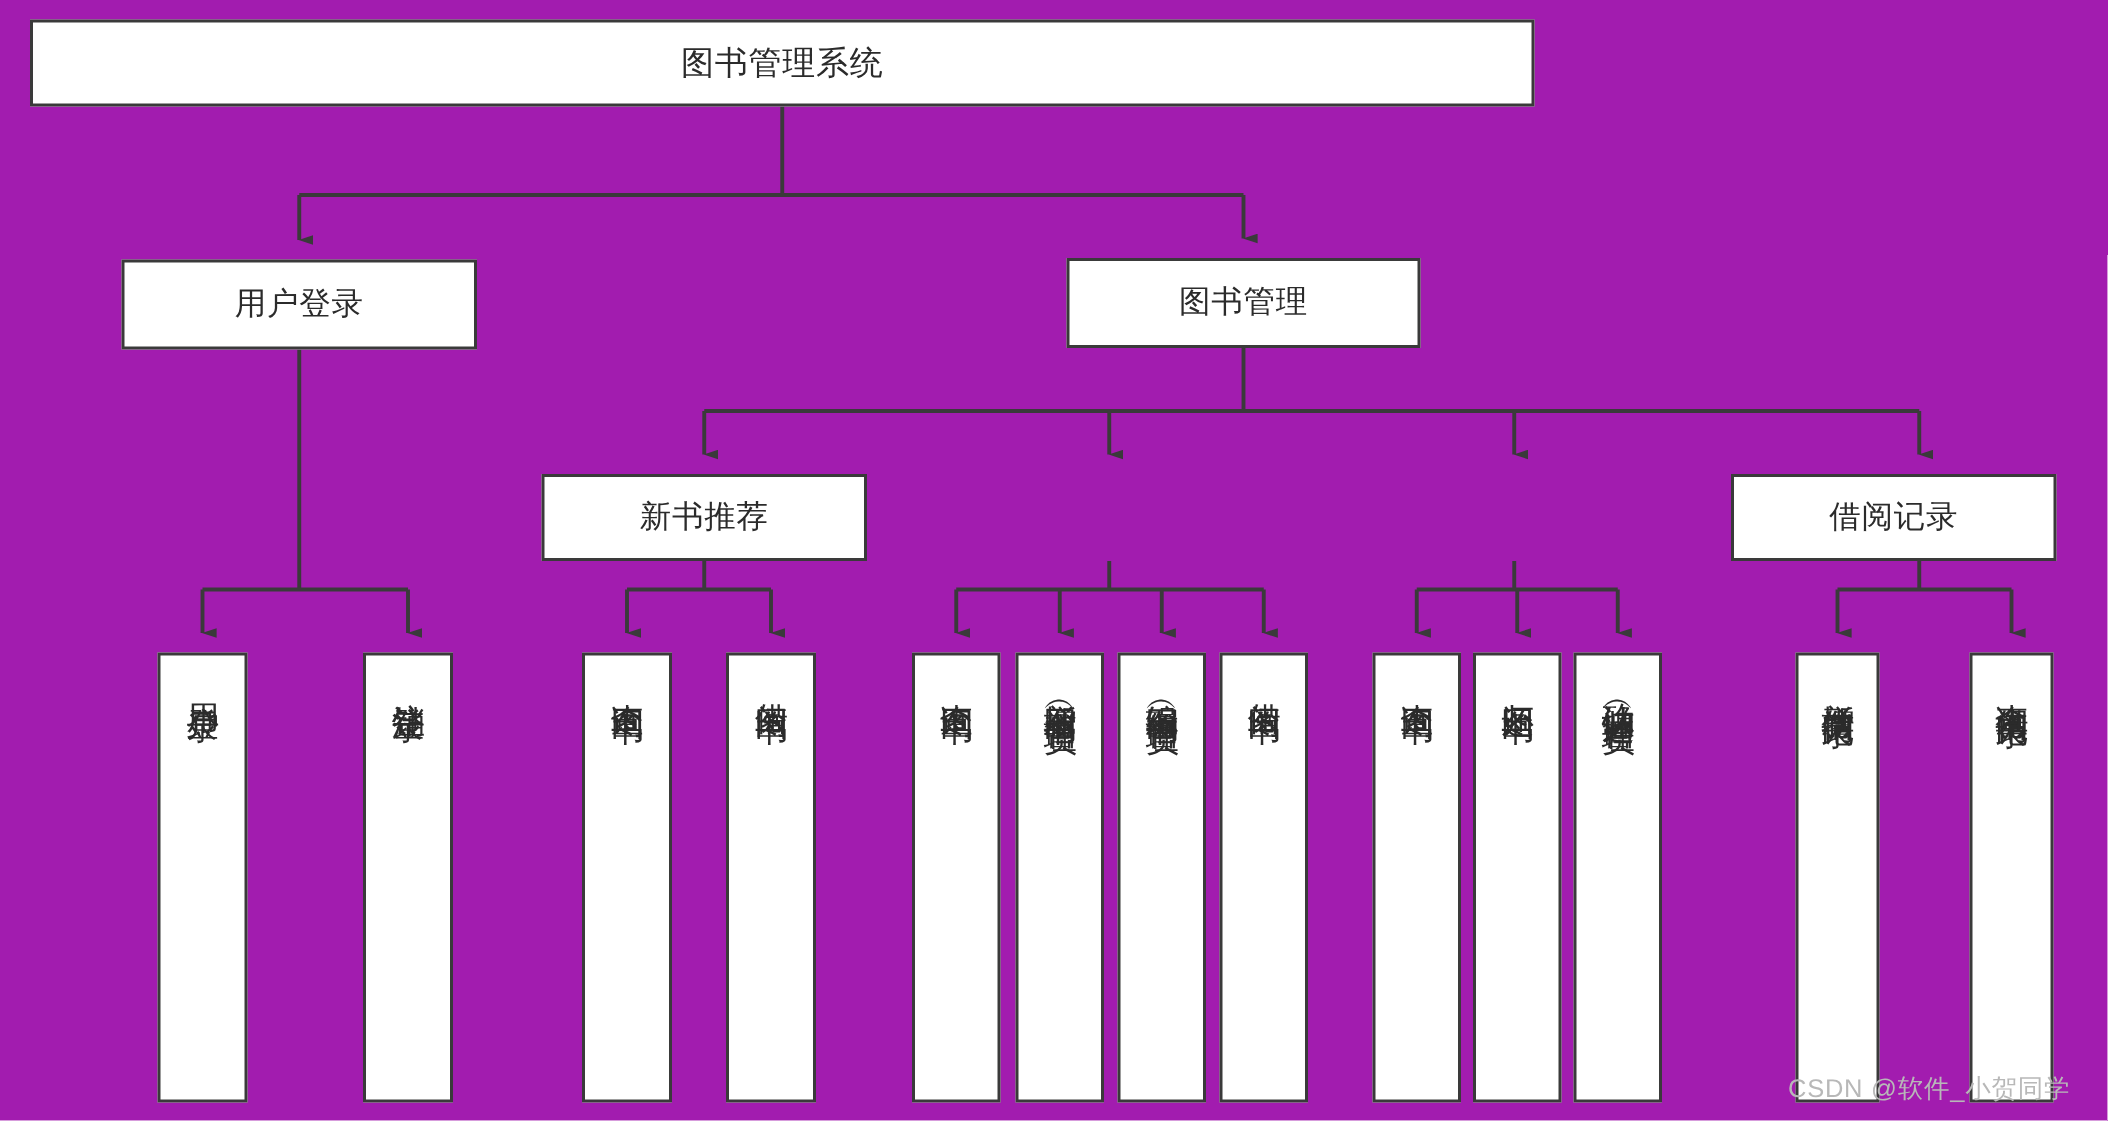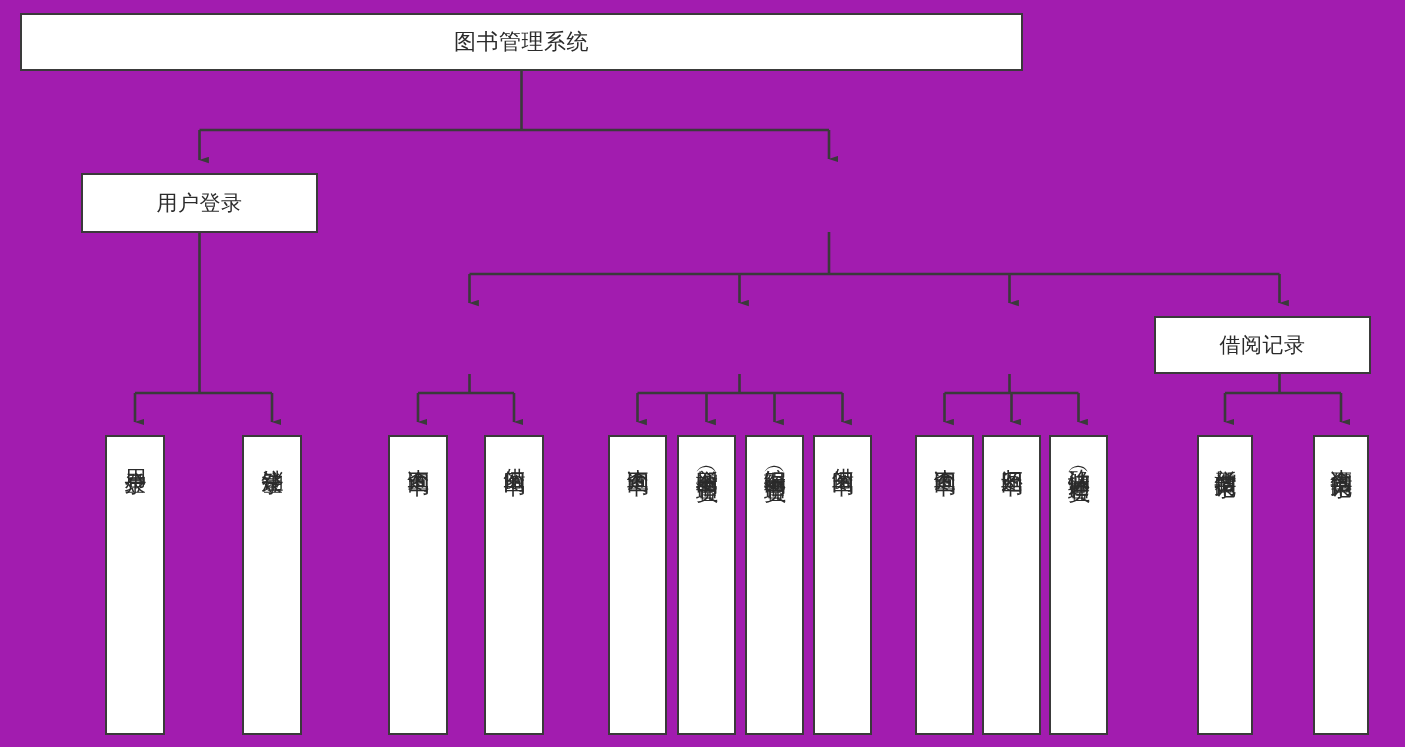"图书管理" div.node { html: none -> <div> <span>图书管理</span> </div> }
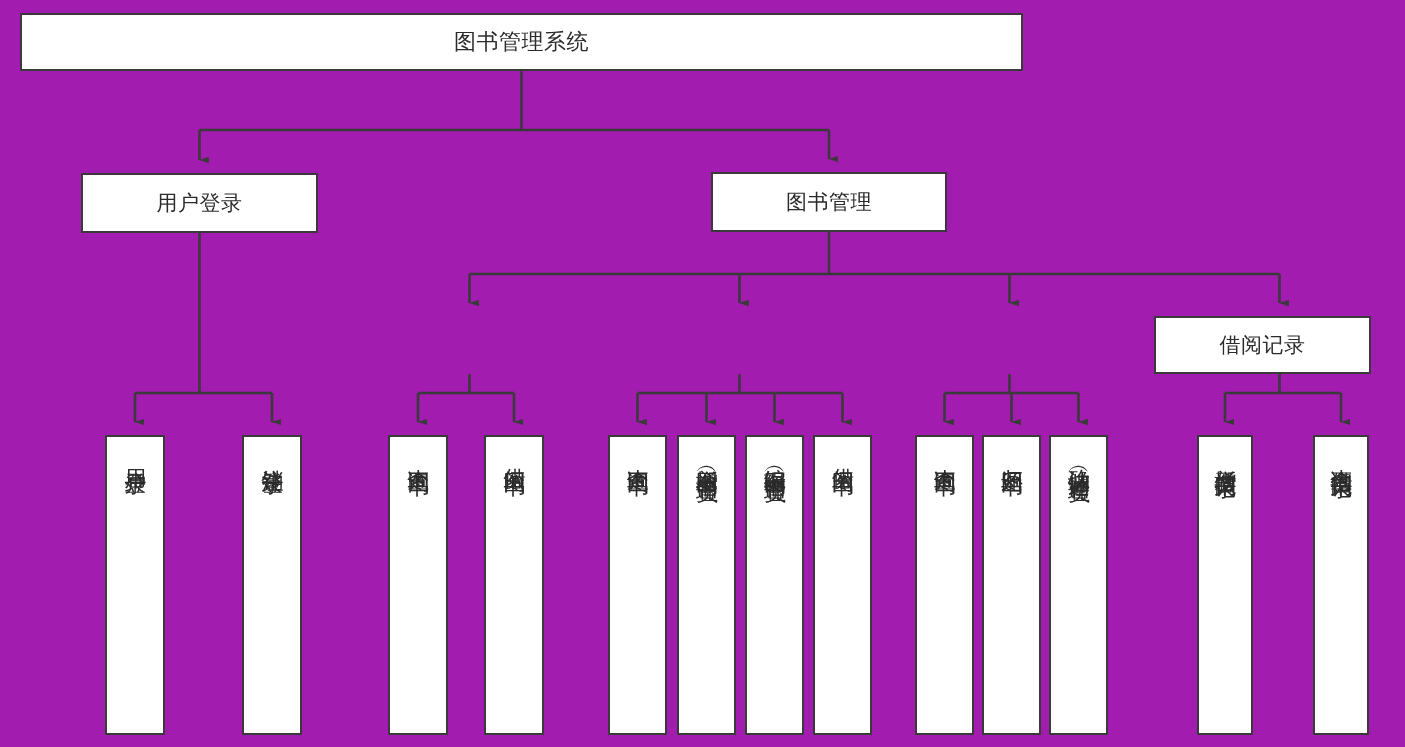"新书推荐" div.node { html: none -> <div> <span>新书推荐</span> </div> }
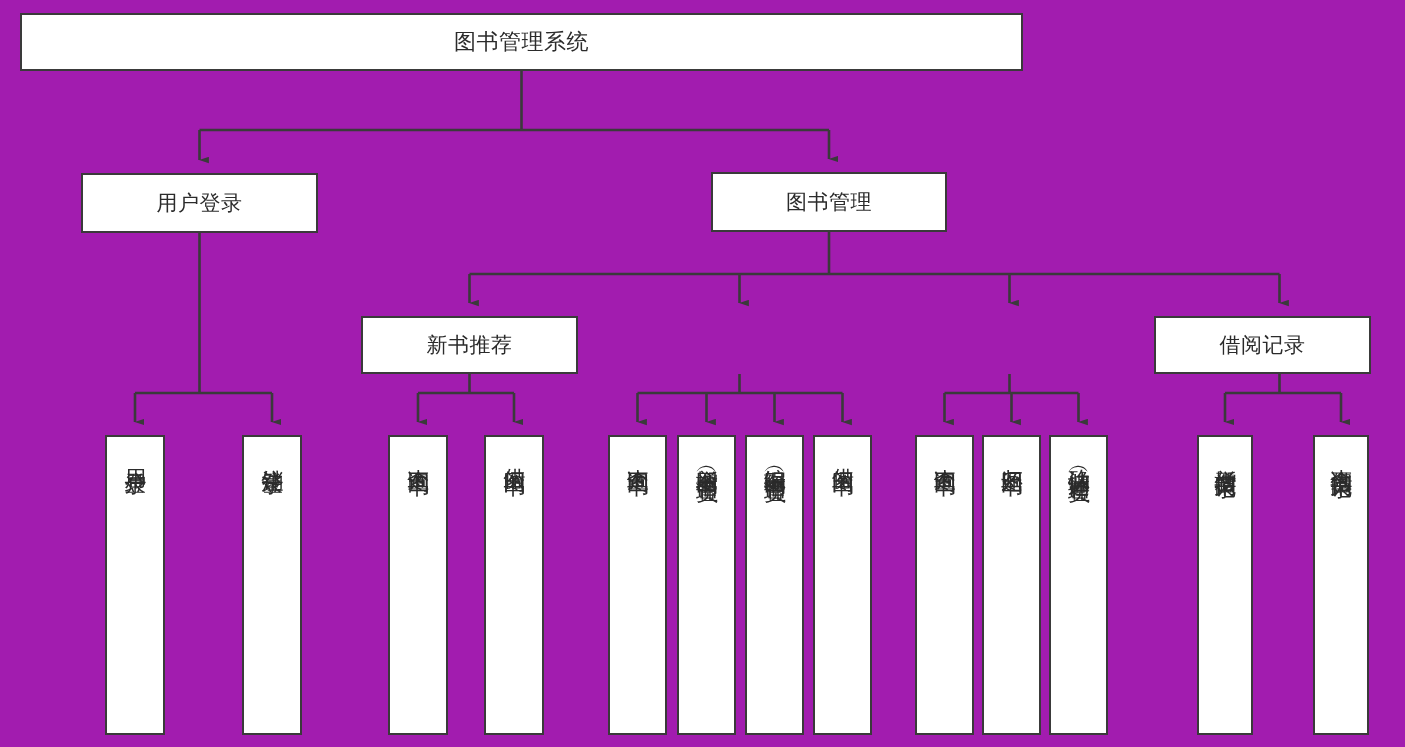"CSDN @软件_小贺同学" div.watermark { html: none -> <div>CSDN @软件_小贺同学</div> }
